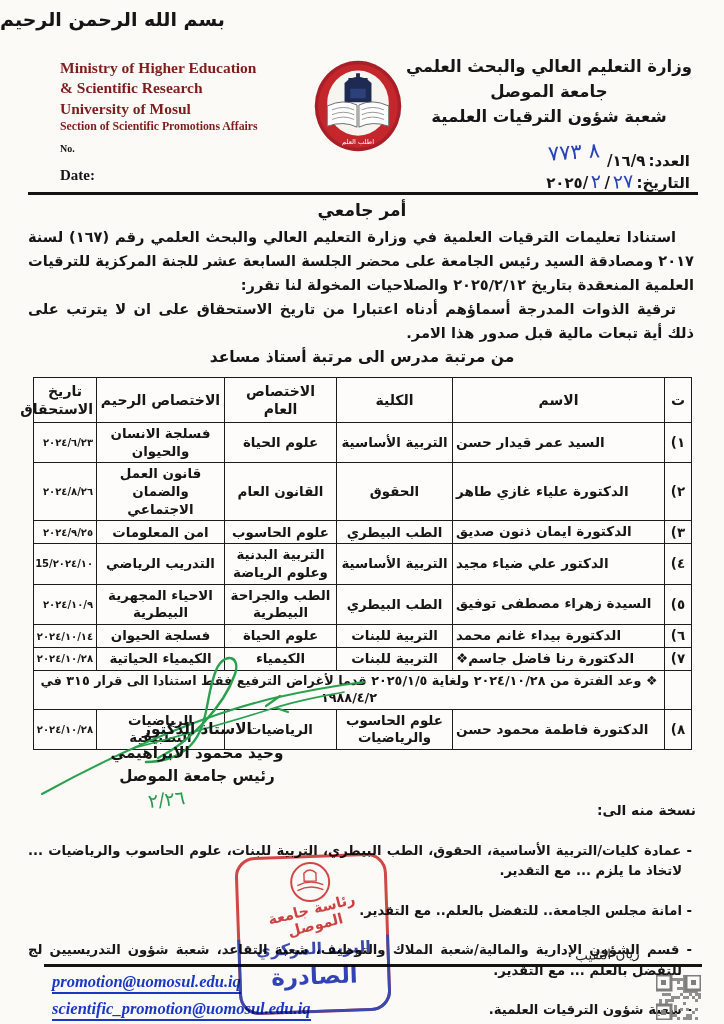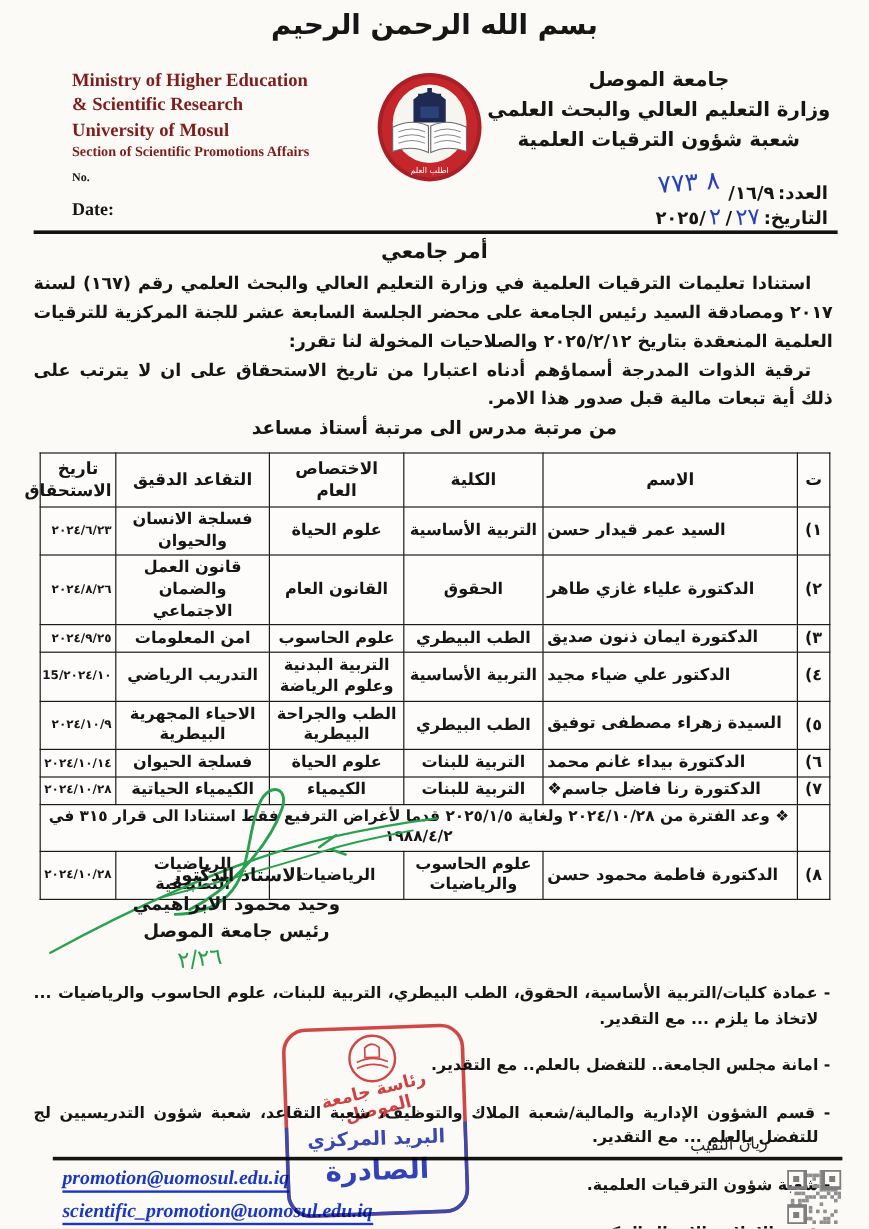"بسم الله الرحمن الرحيم" .basmala { font-size: 23px -> 19px; text-align: center -> left }
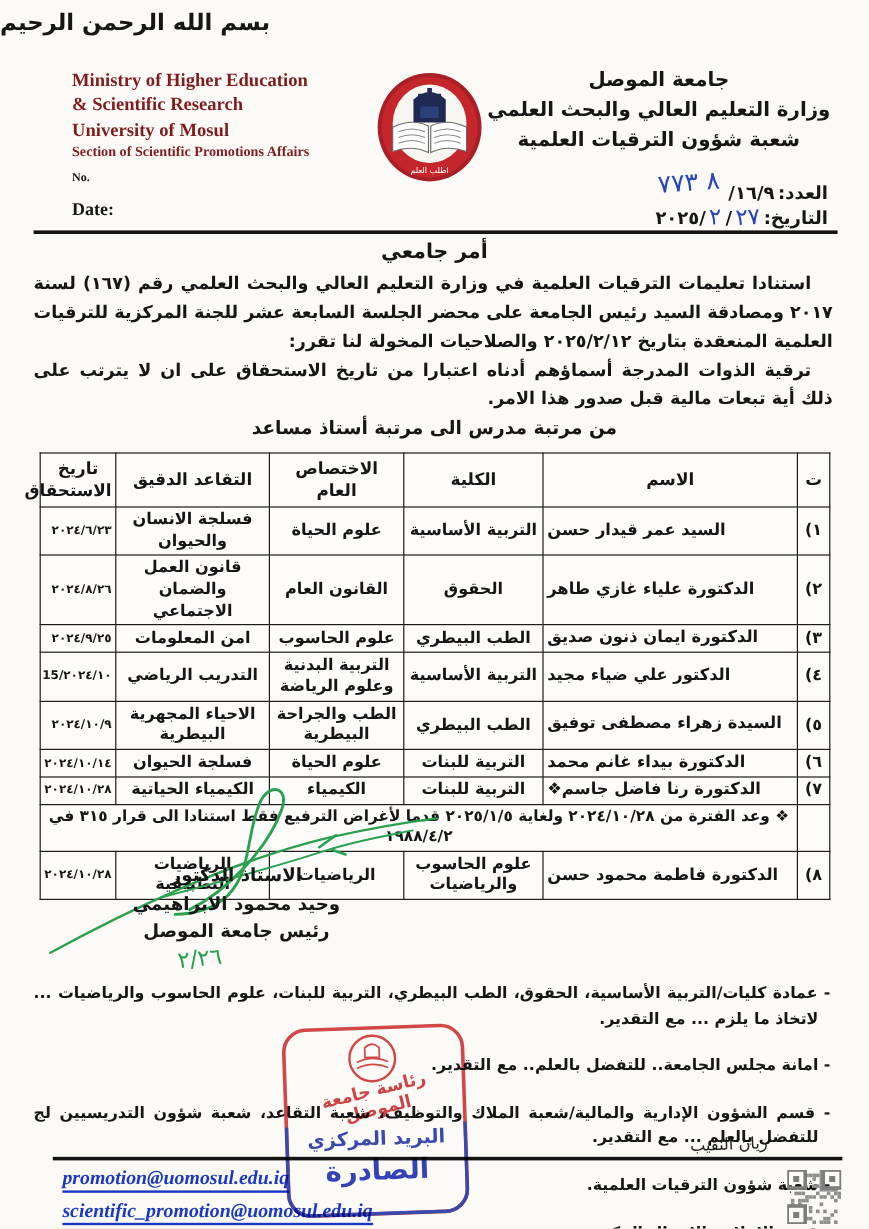"جامعة الموصل" div { order: before "وزارة التعليم العالي والبحث العلمي" -> after "وزارة التعليم العالي والبحث العلمي" }
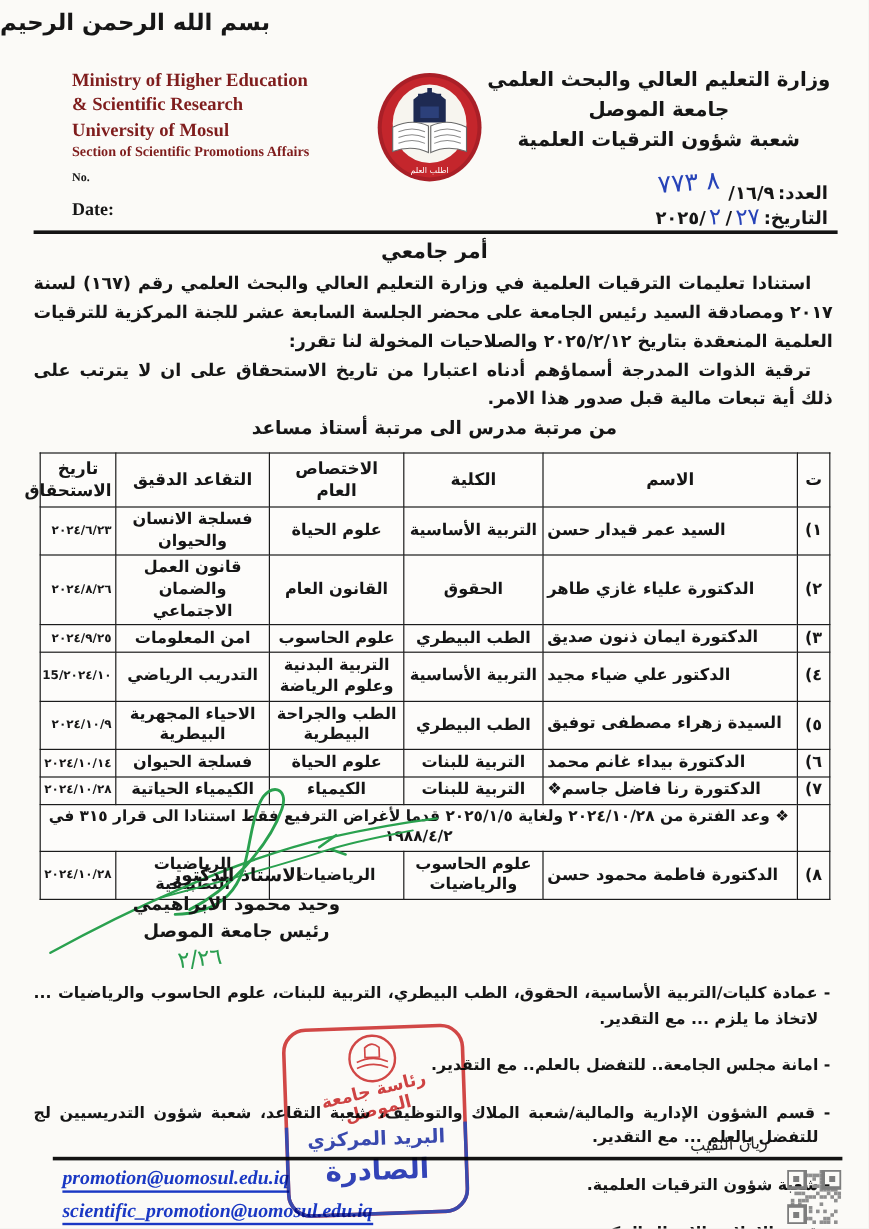"التقاعد الدقيق" th { text: التقاعد الدقيق -> الاختصاص الرحيم }
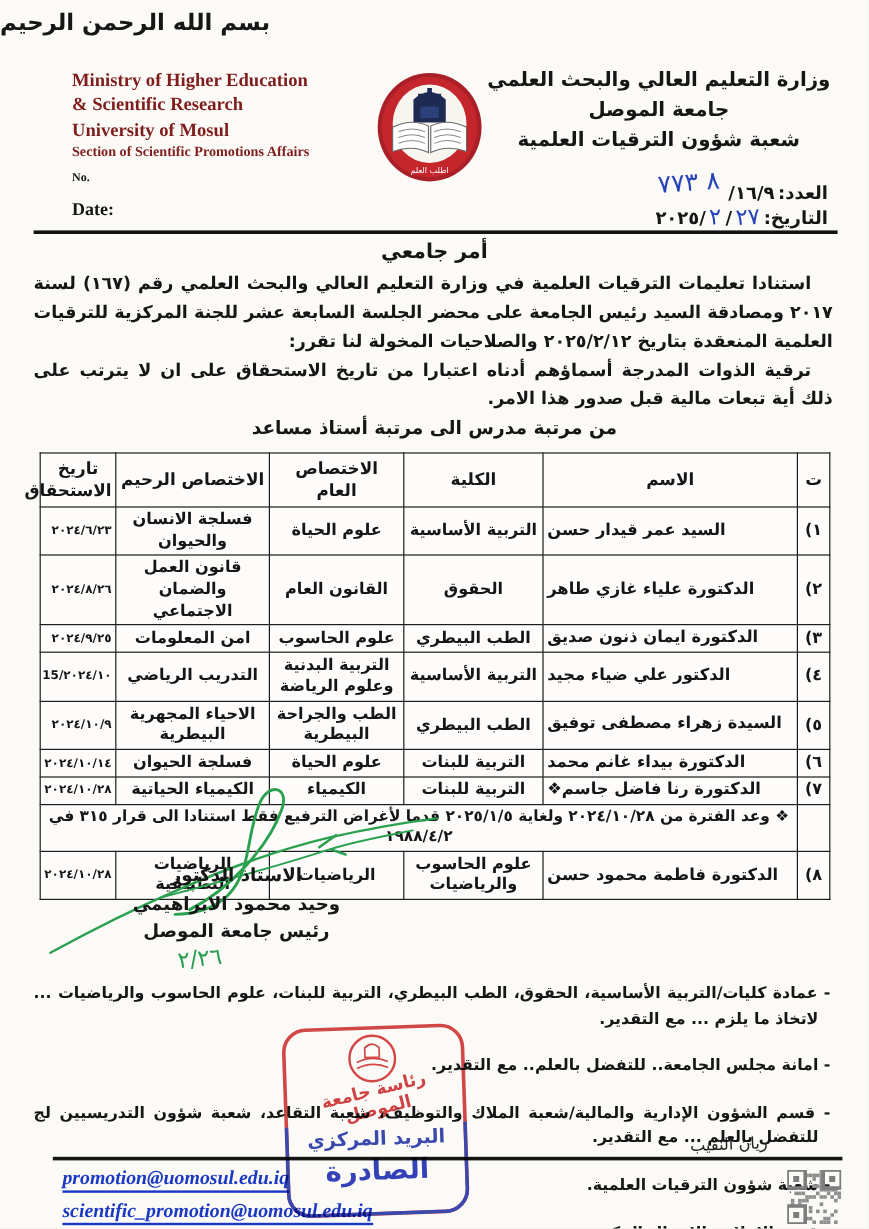"نسخة منه الى:" div.dist-title { html: none -> <div>نسخة منه الى:</div> }
